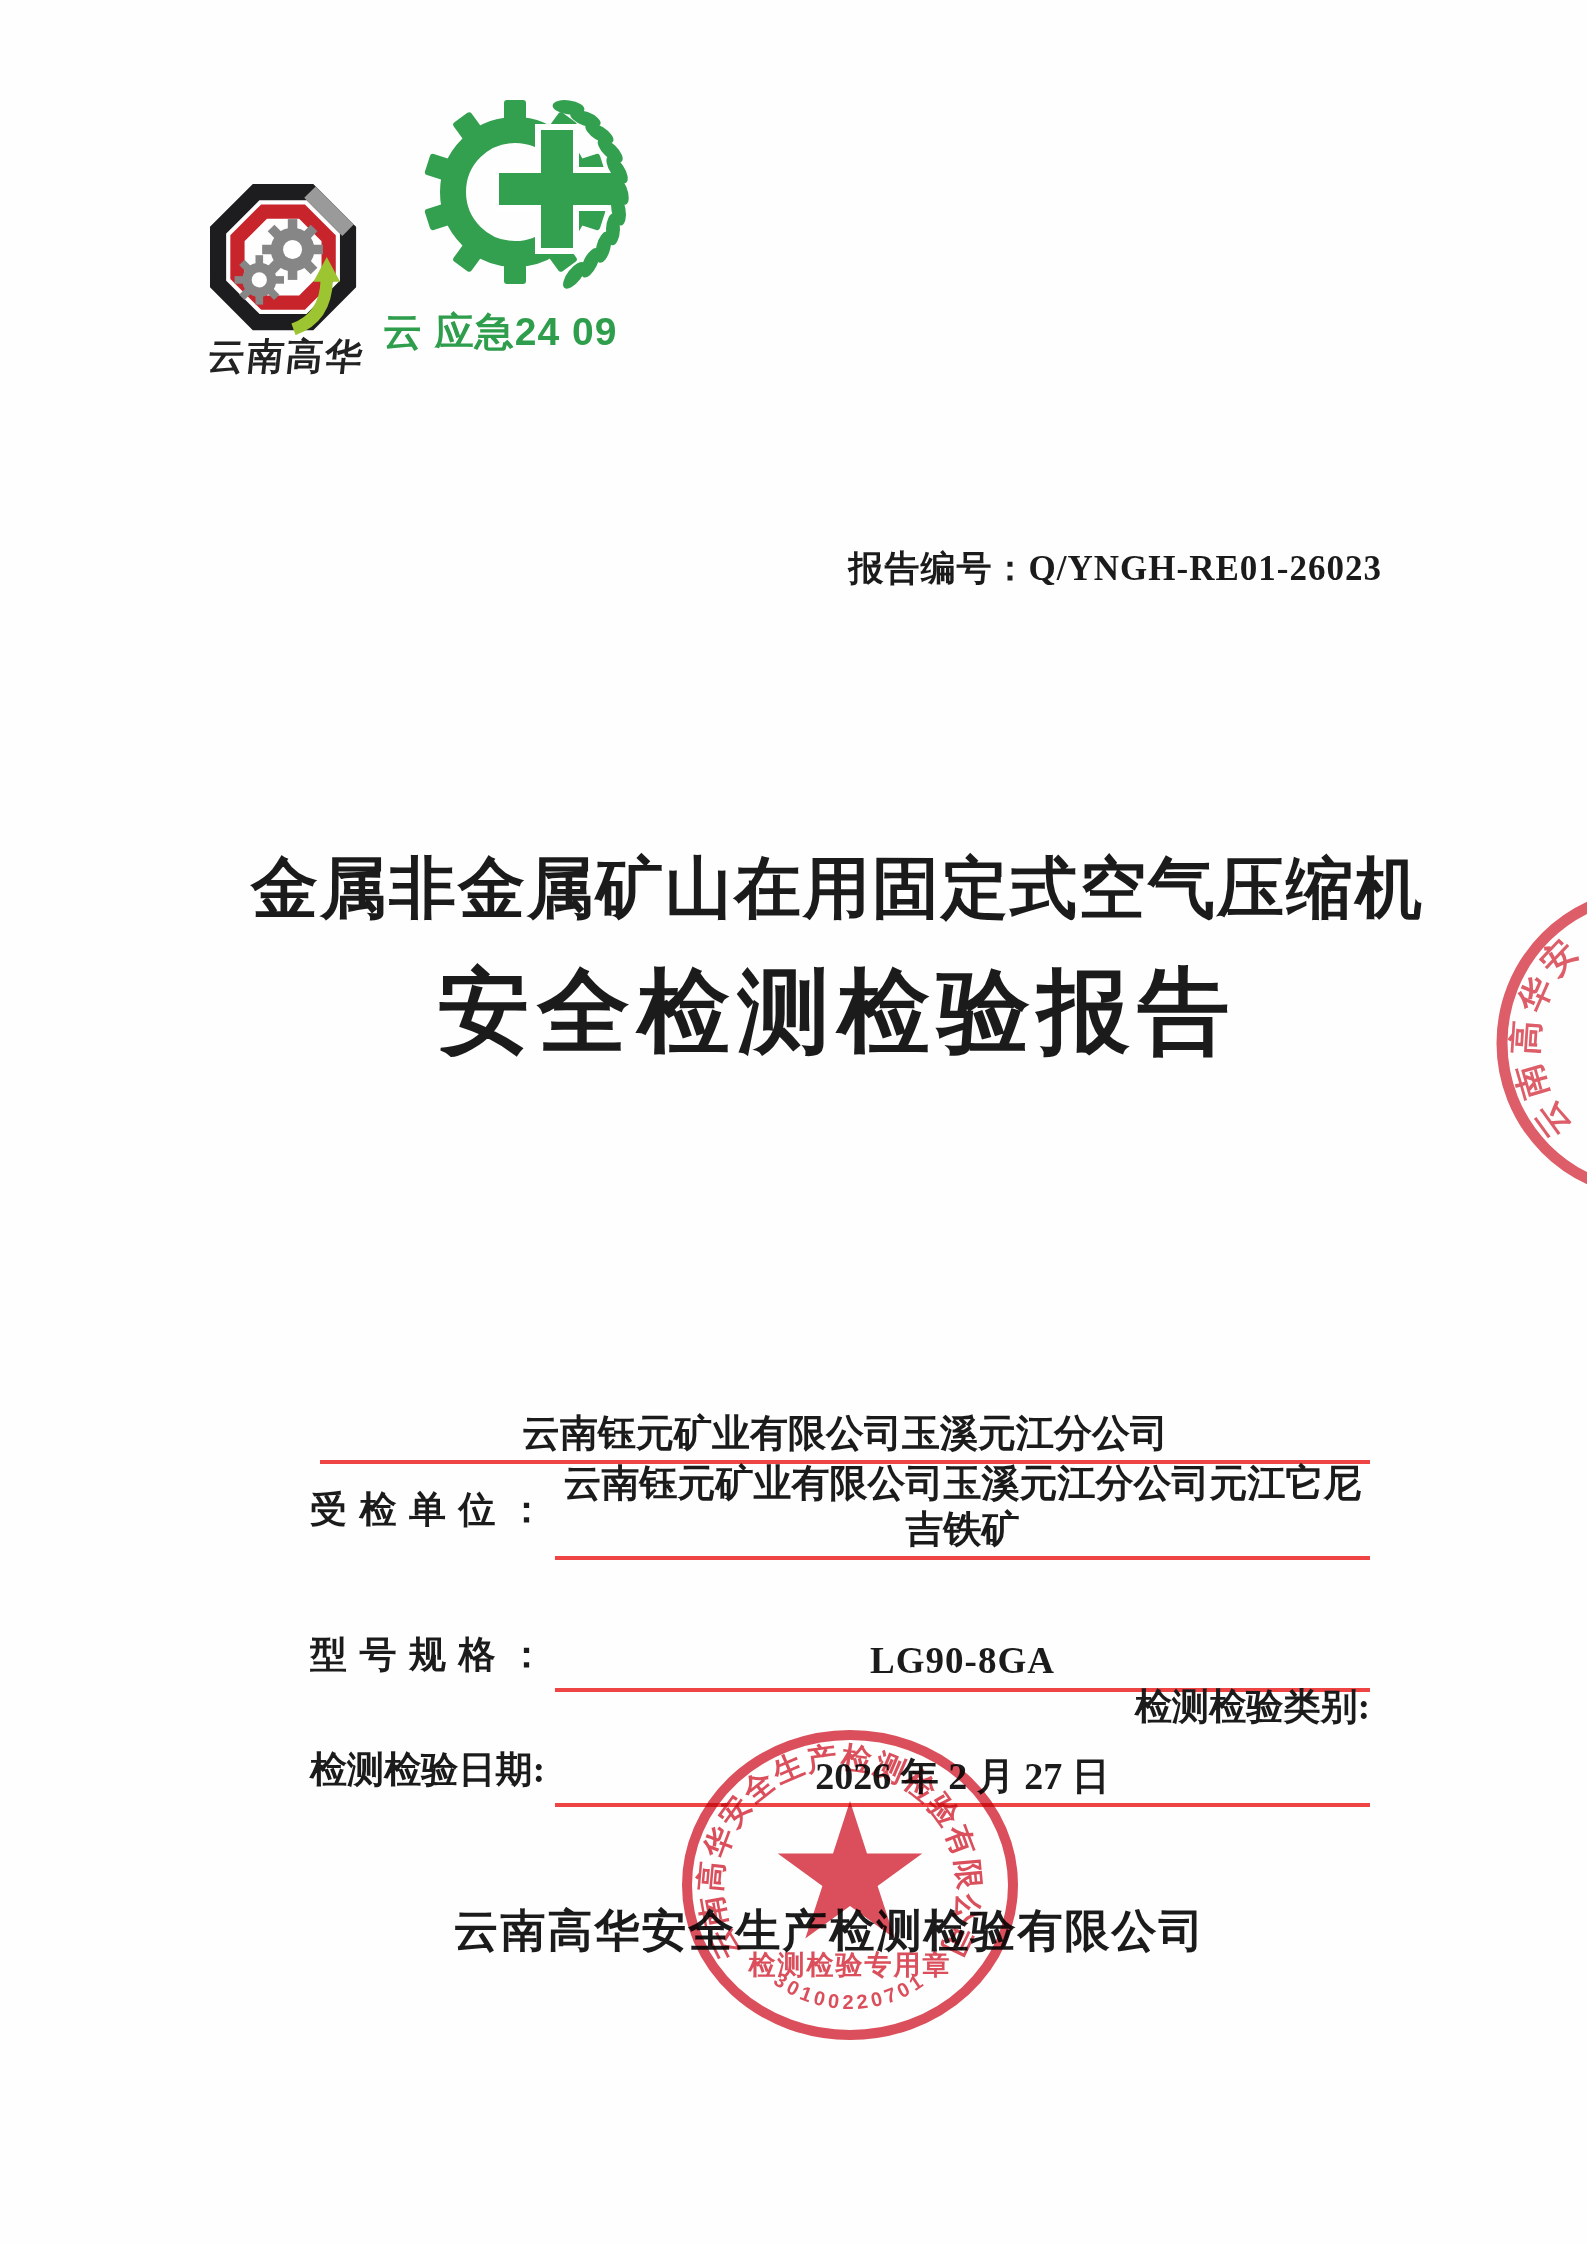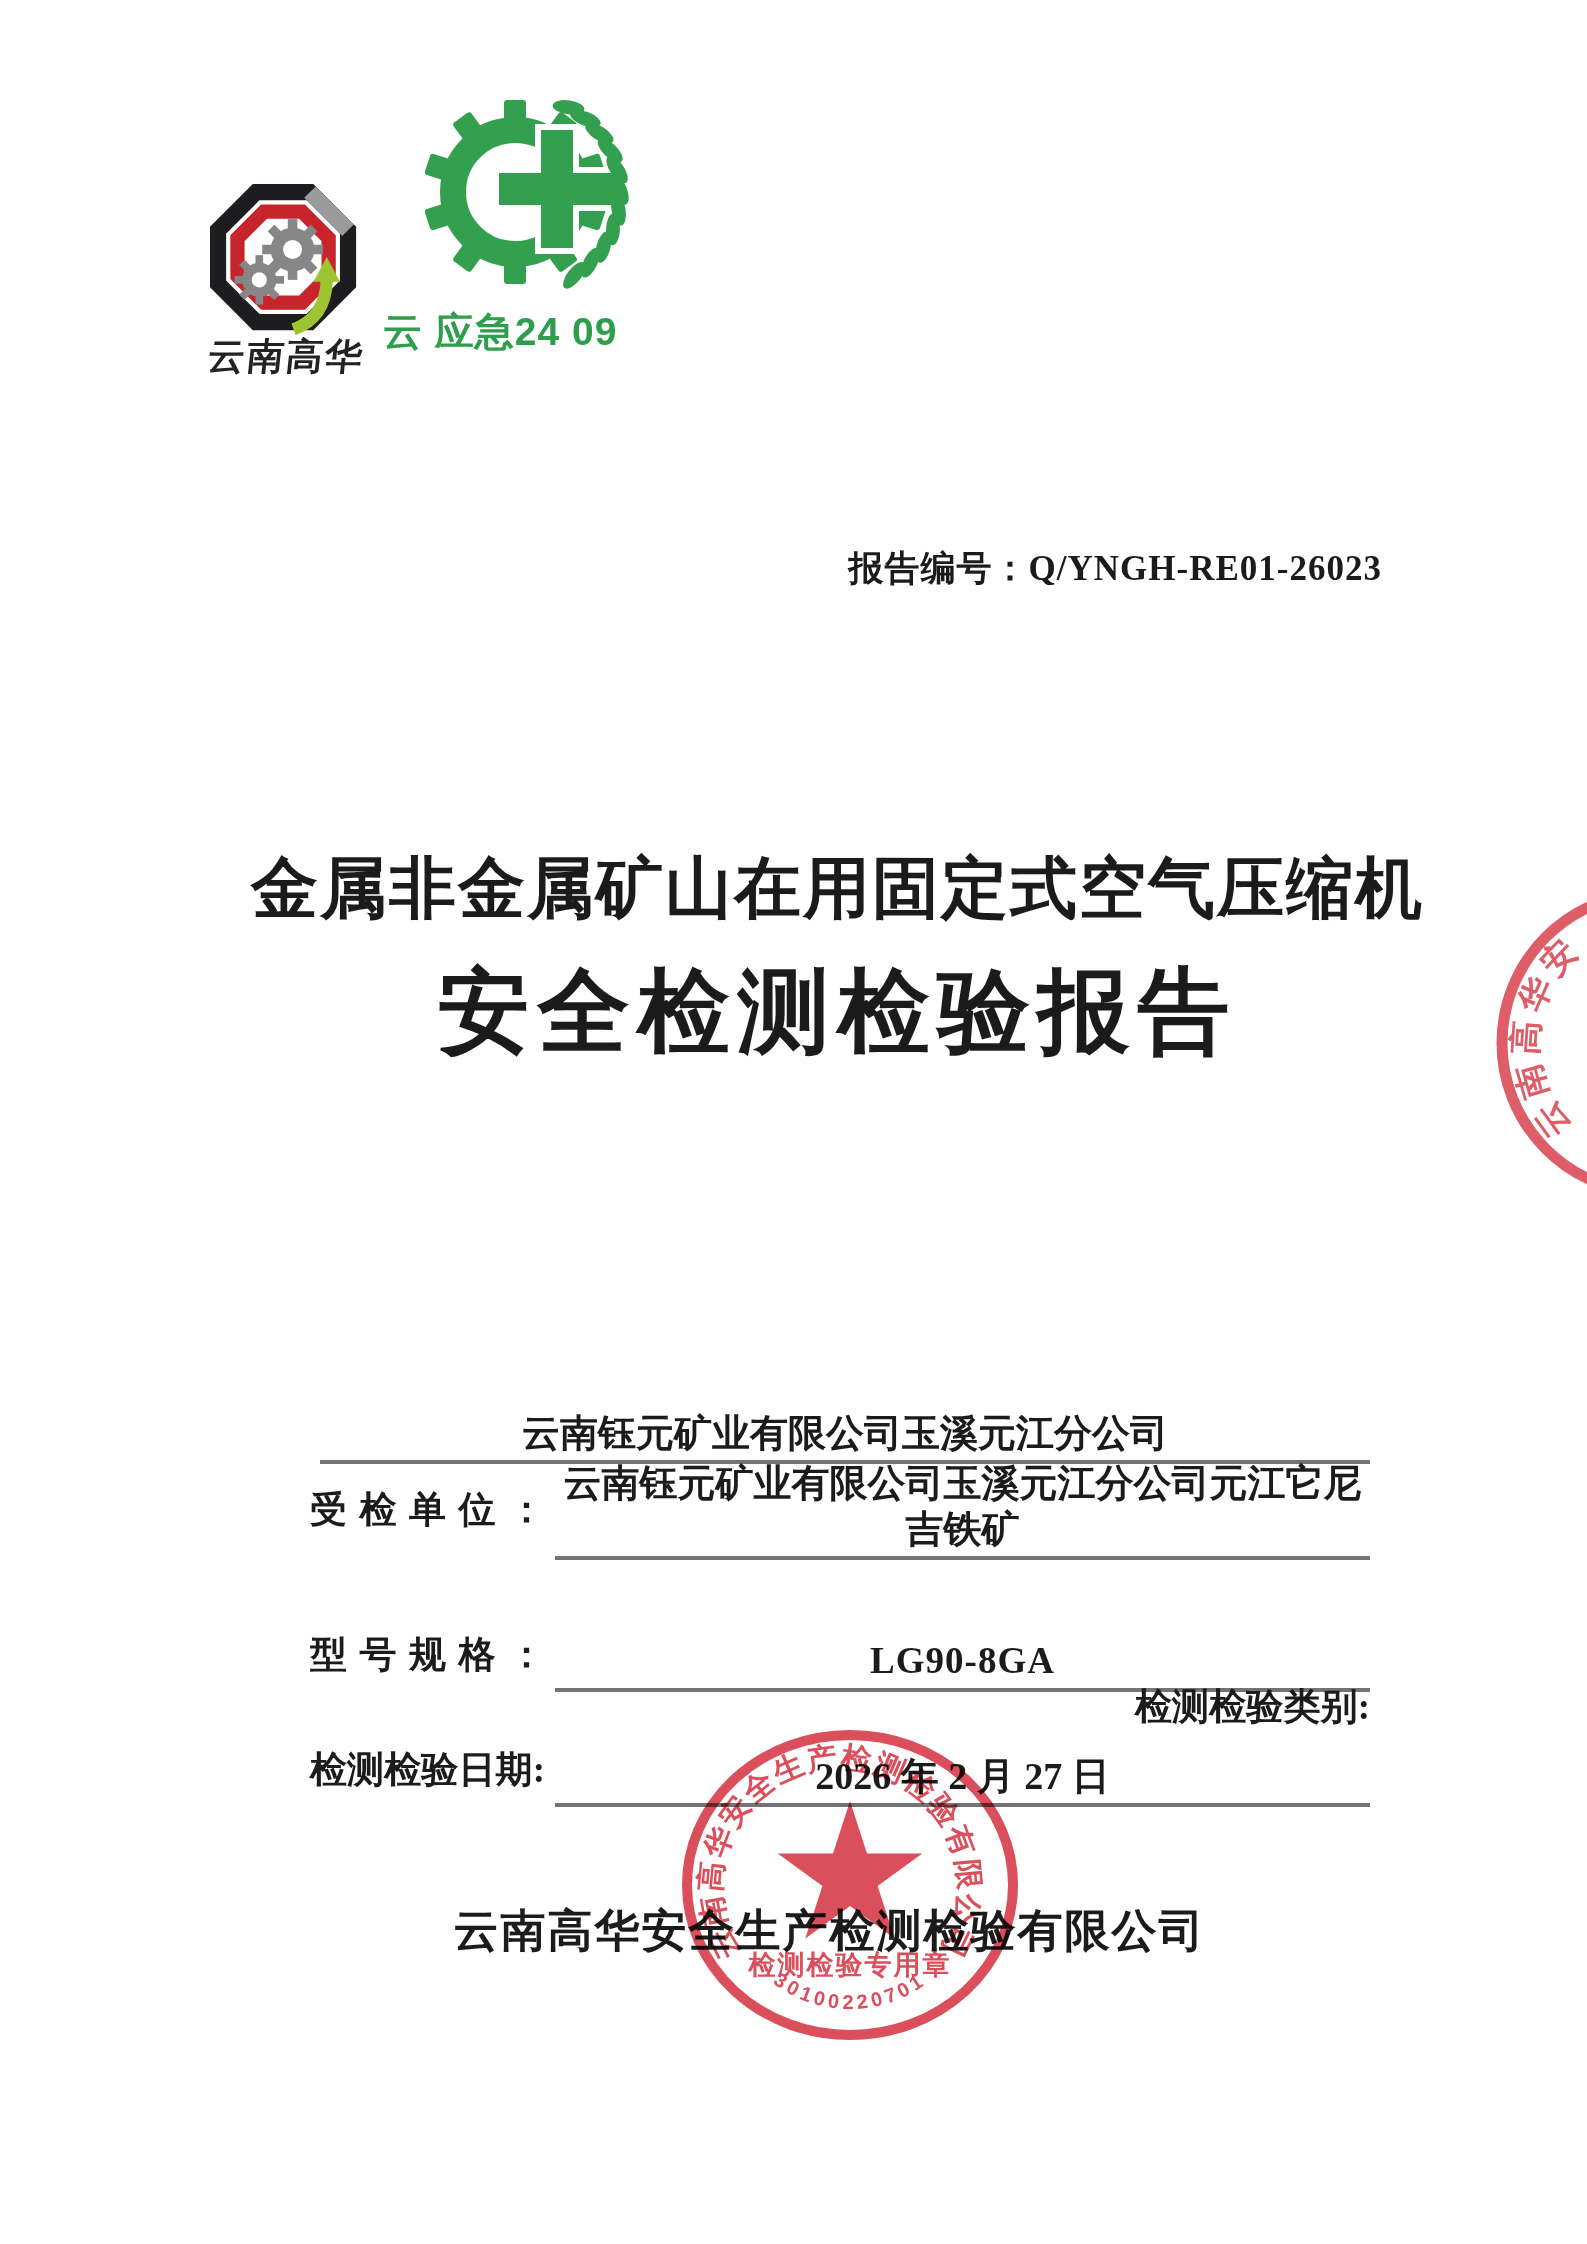"云南钰元矿业有限公司玉溪元江分公司" .fvalue { border-bottom: 4px solid #737373 -> 4px solid #ef4444 }
